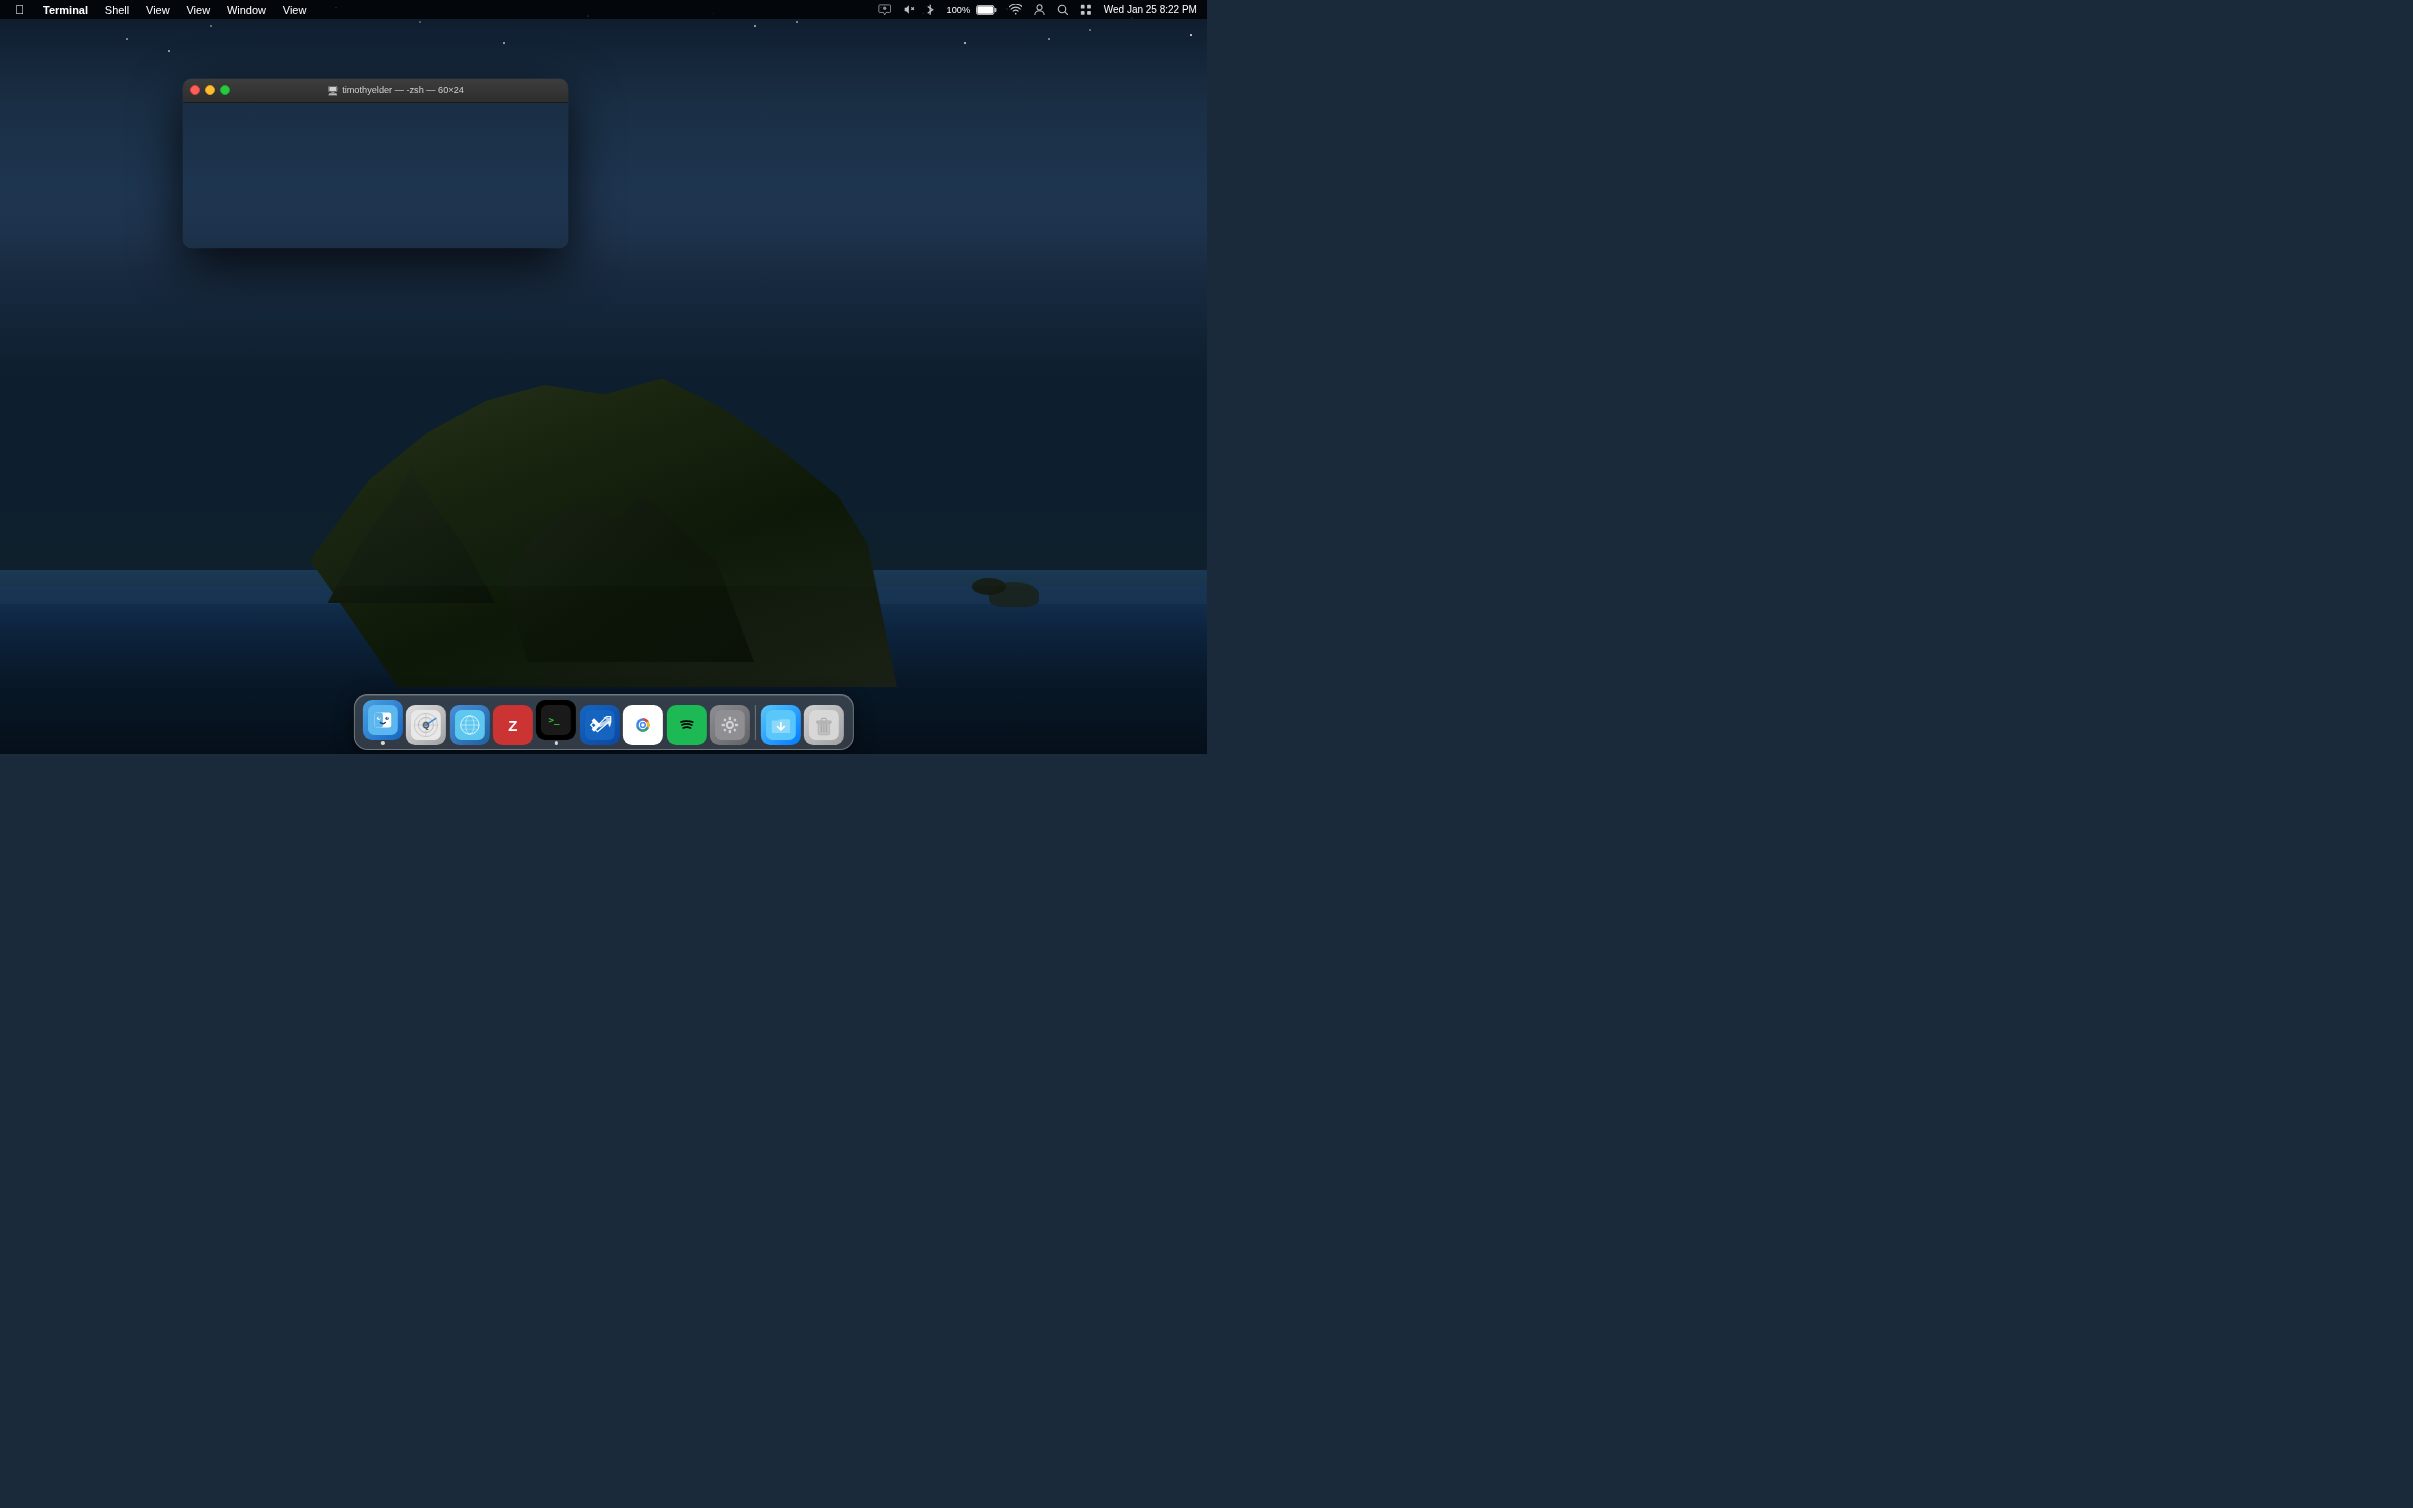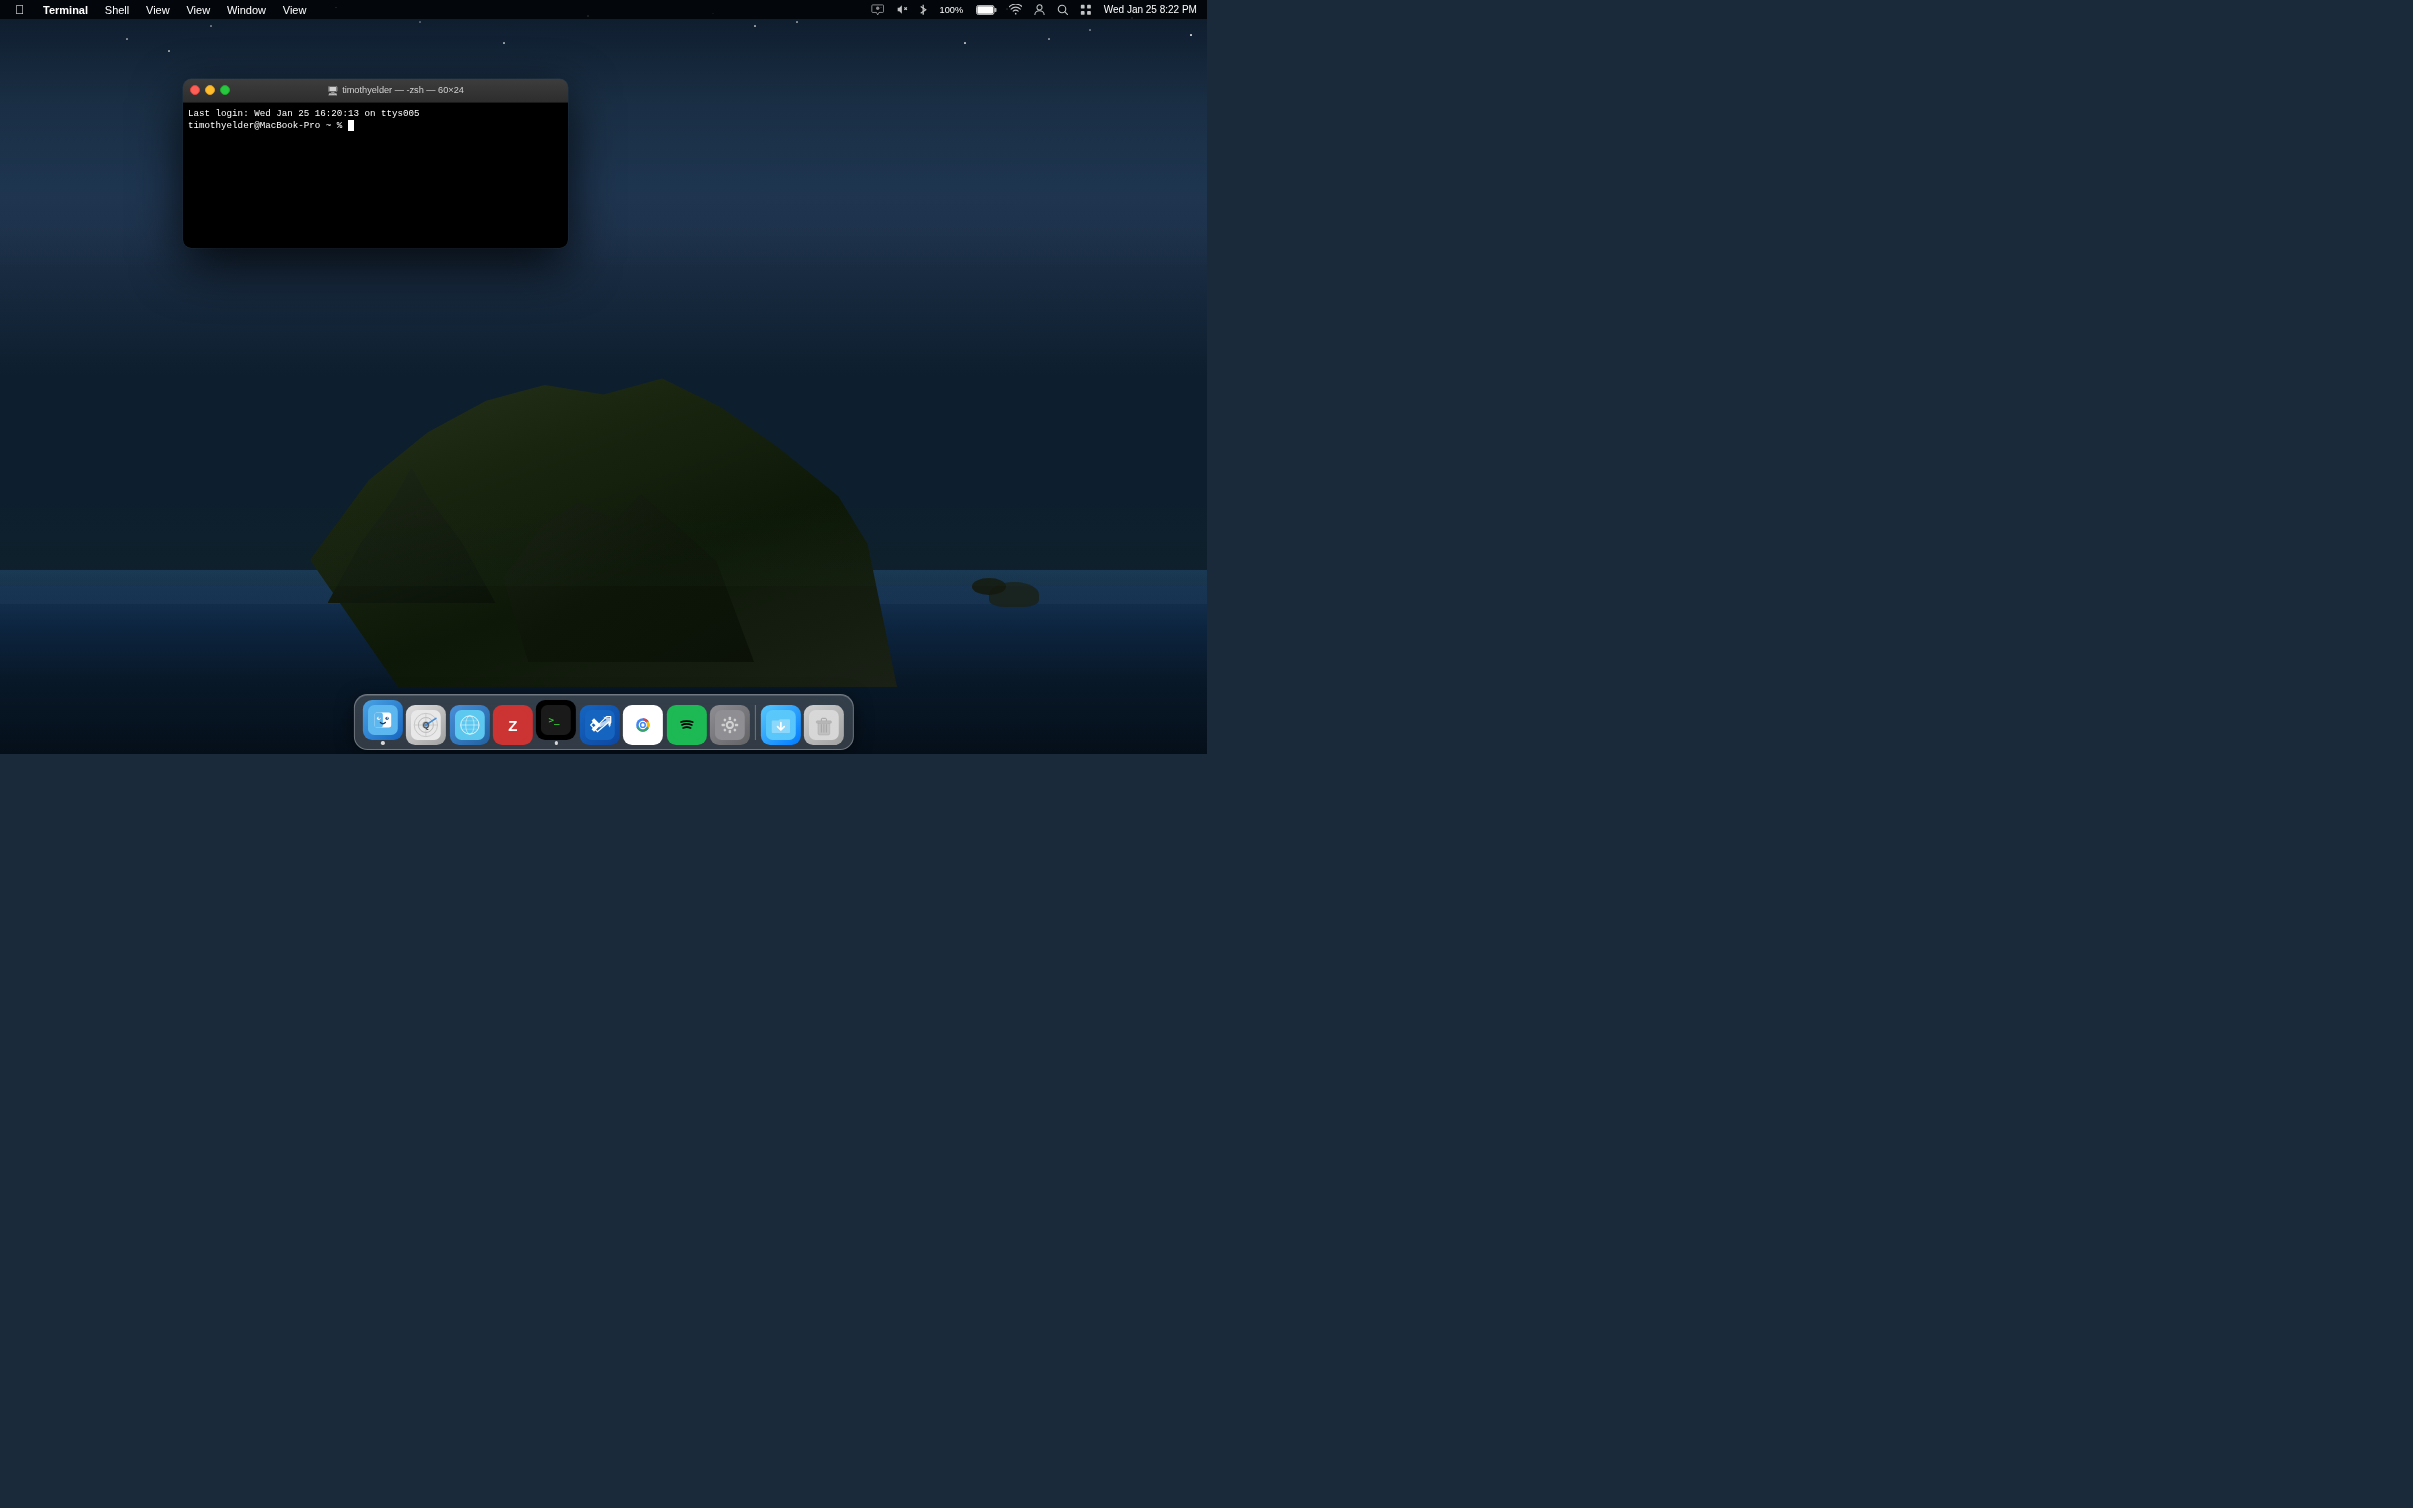"100%" .battery-icon { gap: 13px -> 6px }
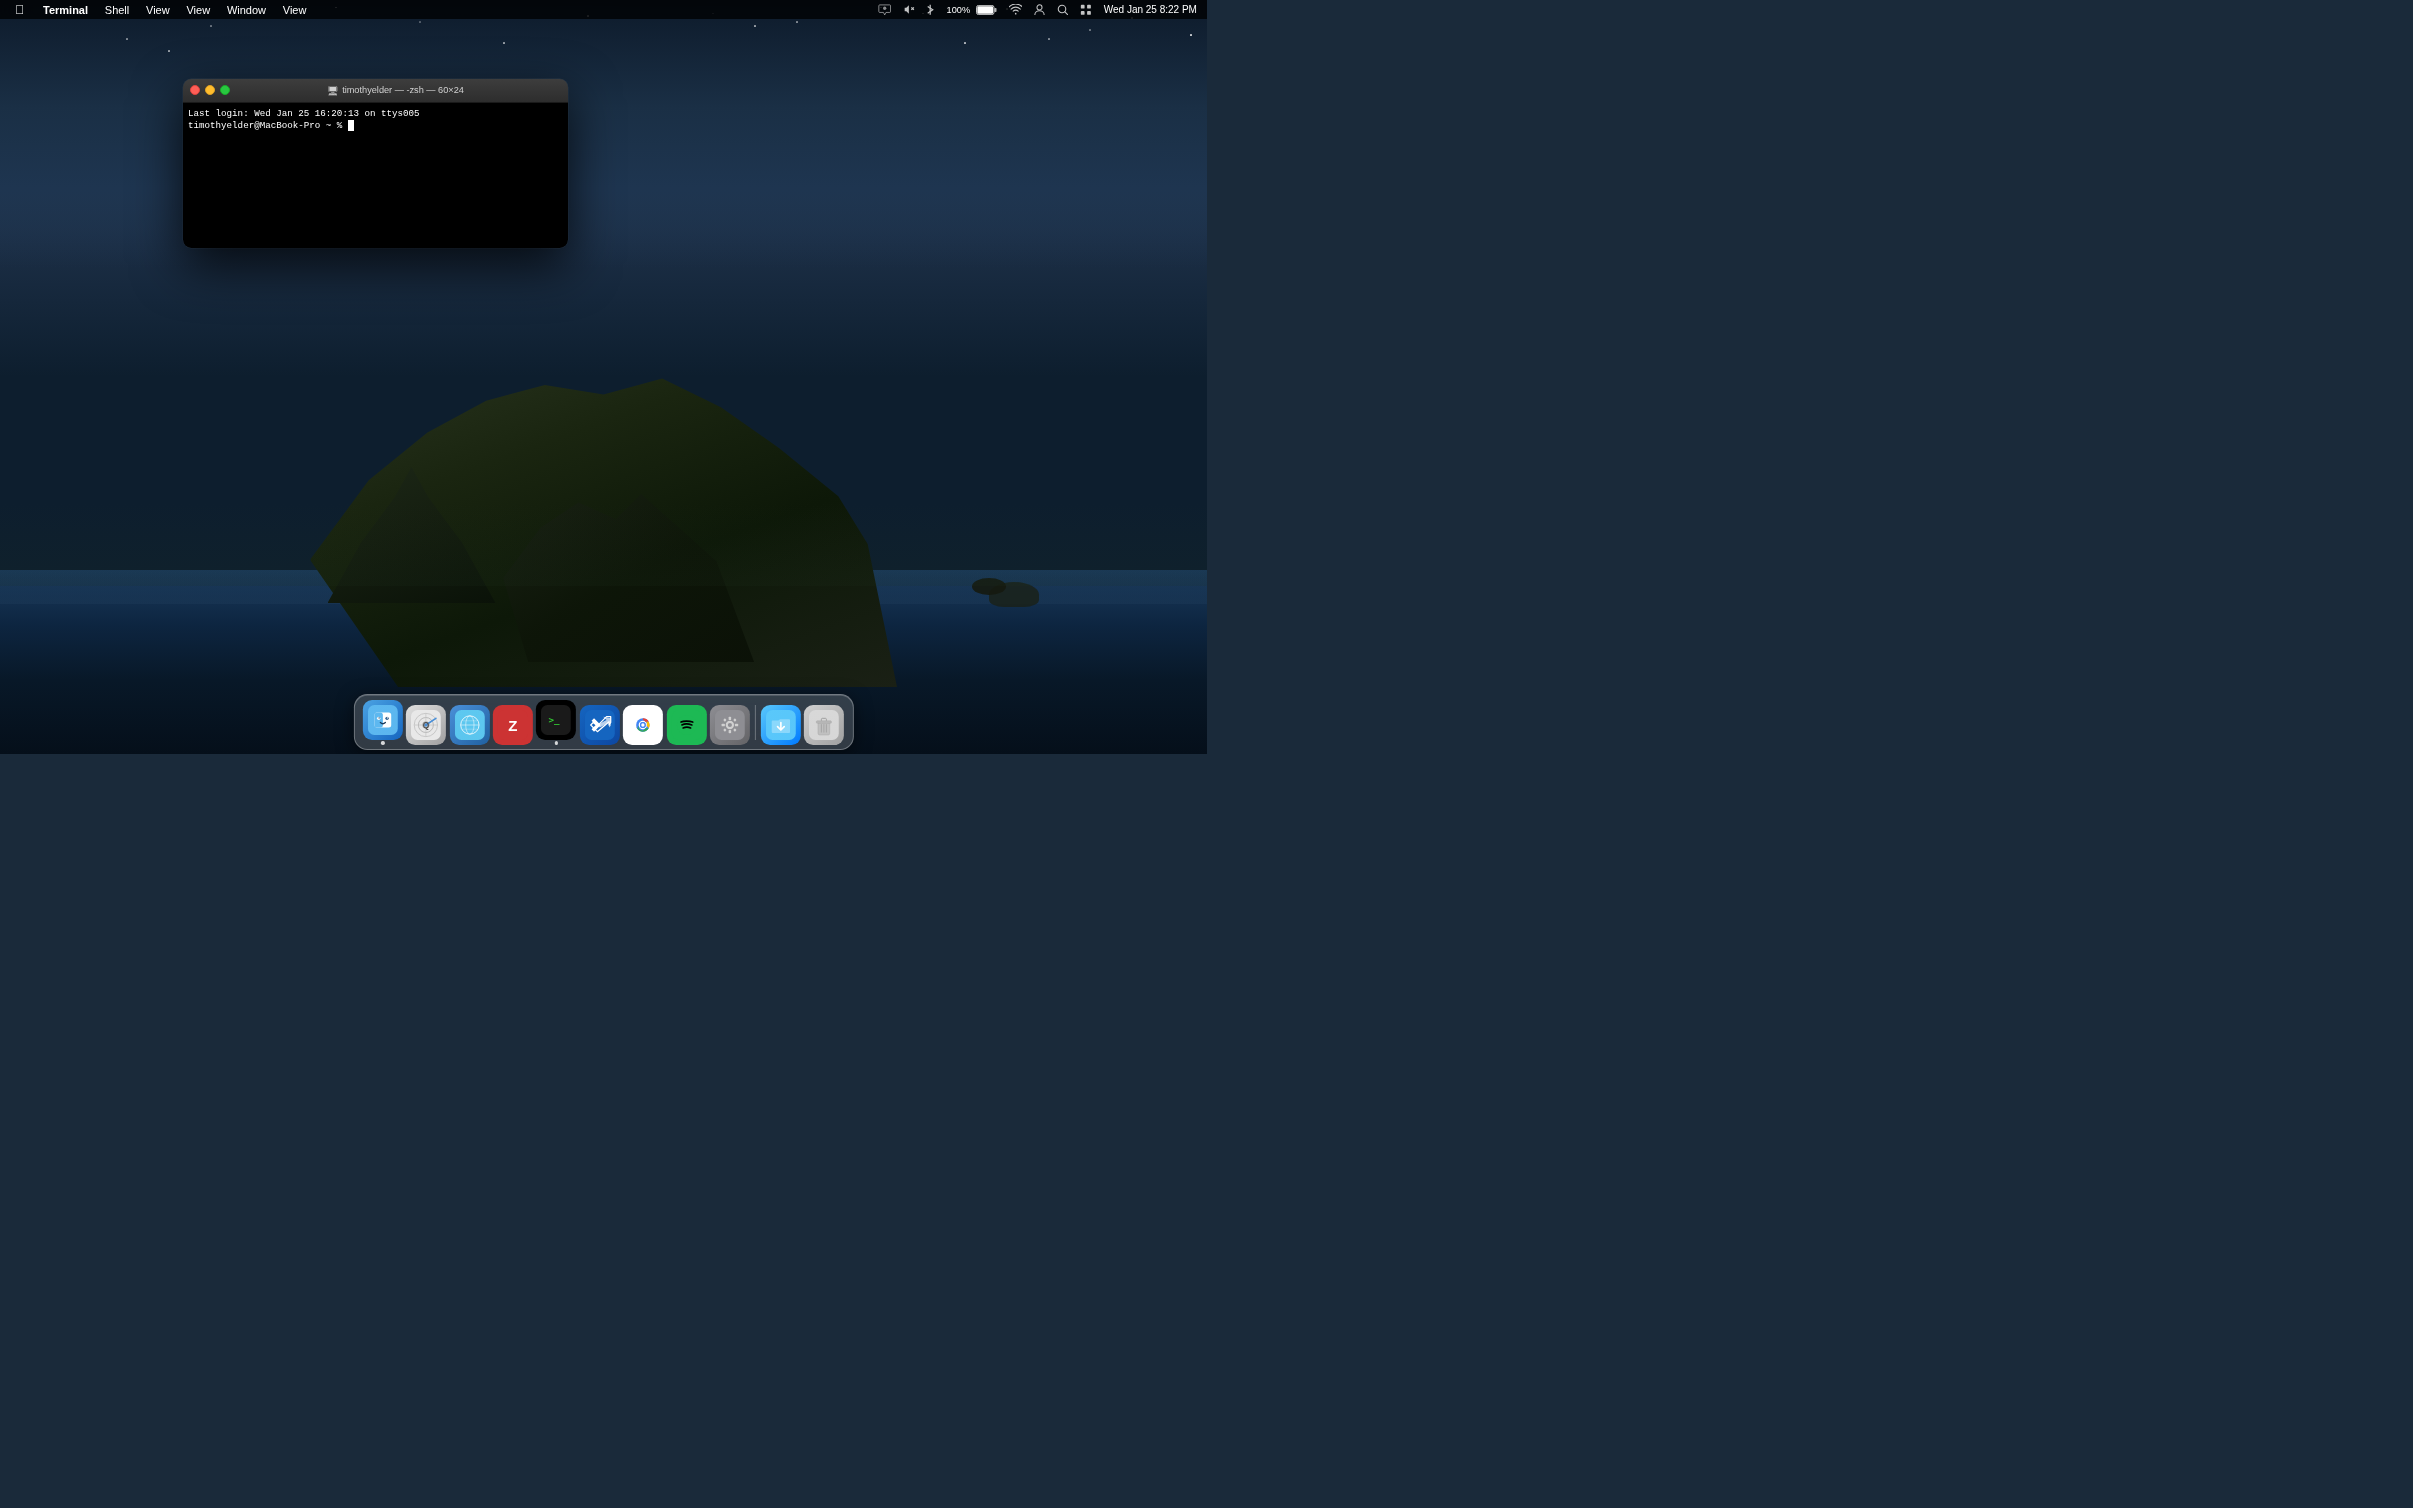"Last login: Wed Jan 25" div.terminal-body { html: <div> <div>Last login: Wed Jan 25 16:20:13 on ttys005</div> <div> <span>timothyelder@MacBook-Pro ~ % </span><span></span> </div> </div> -> none }
